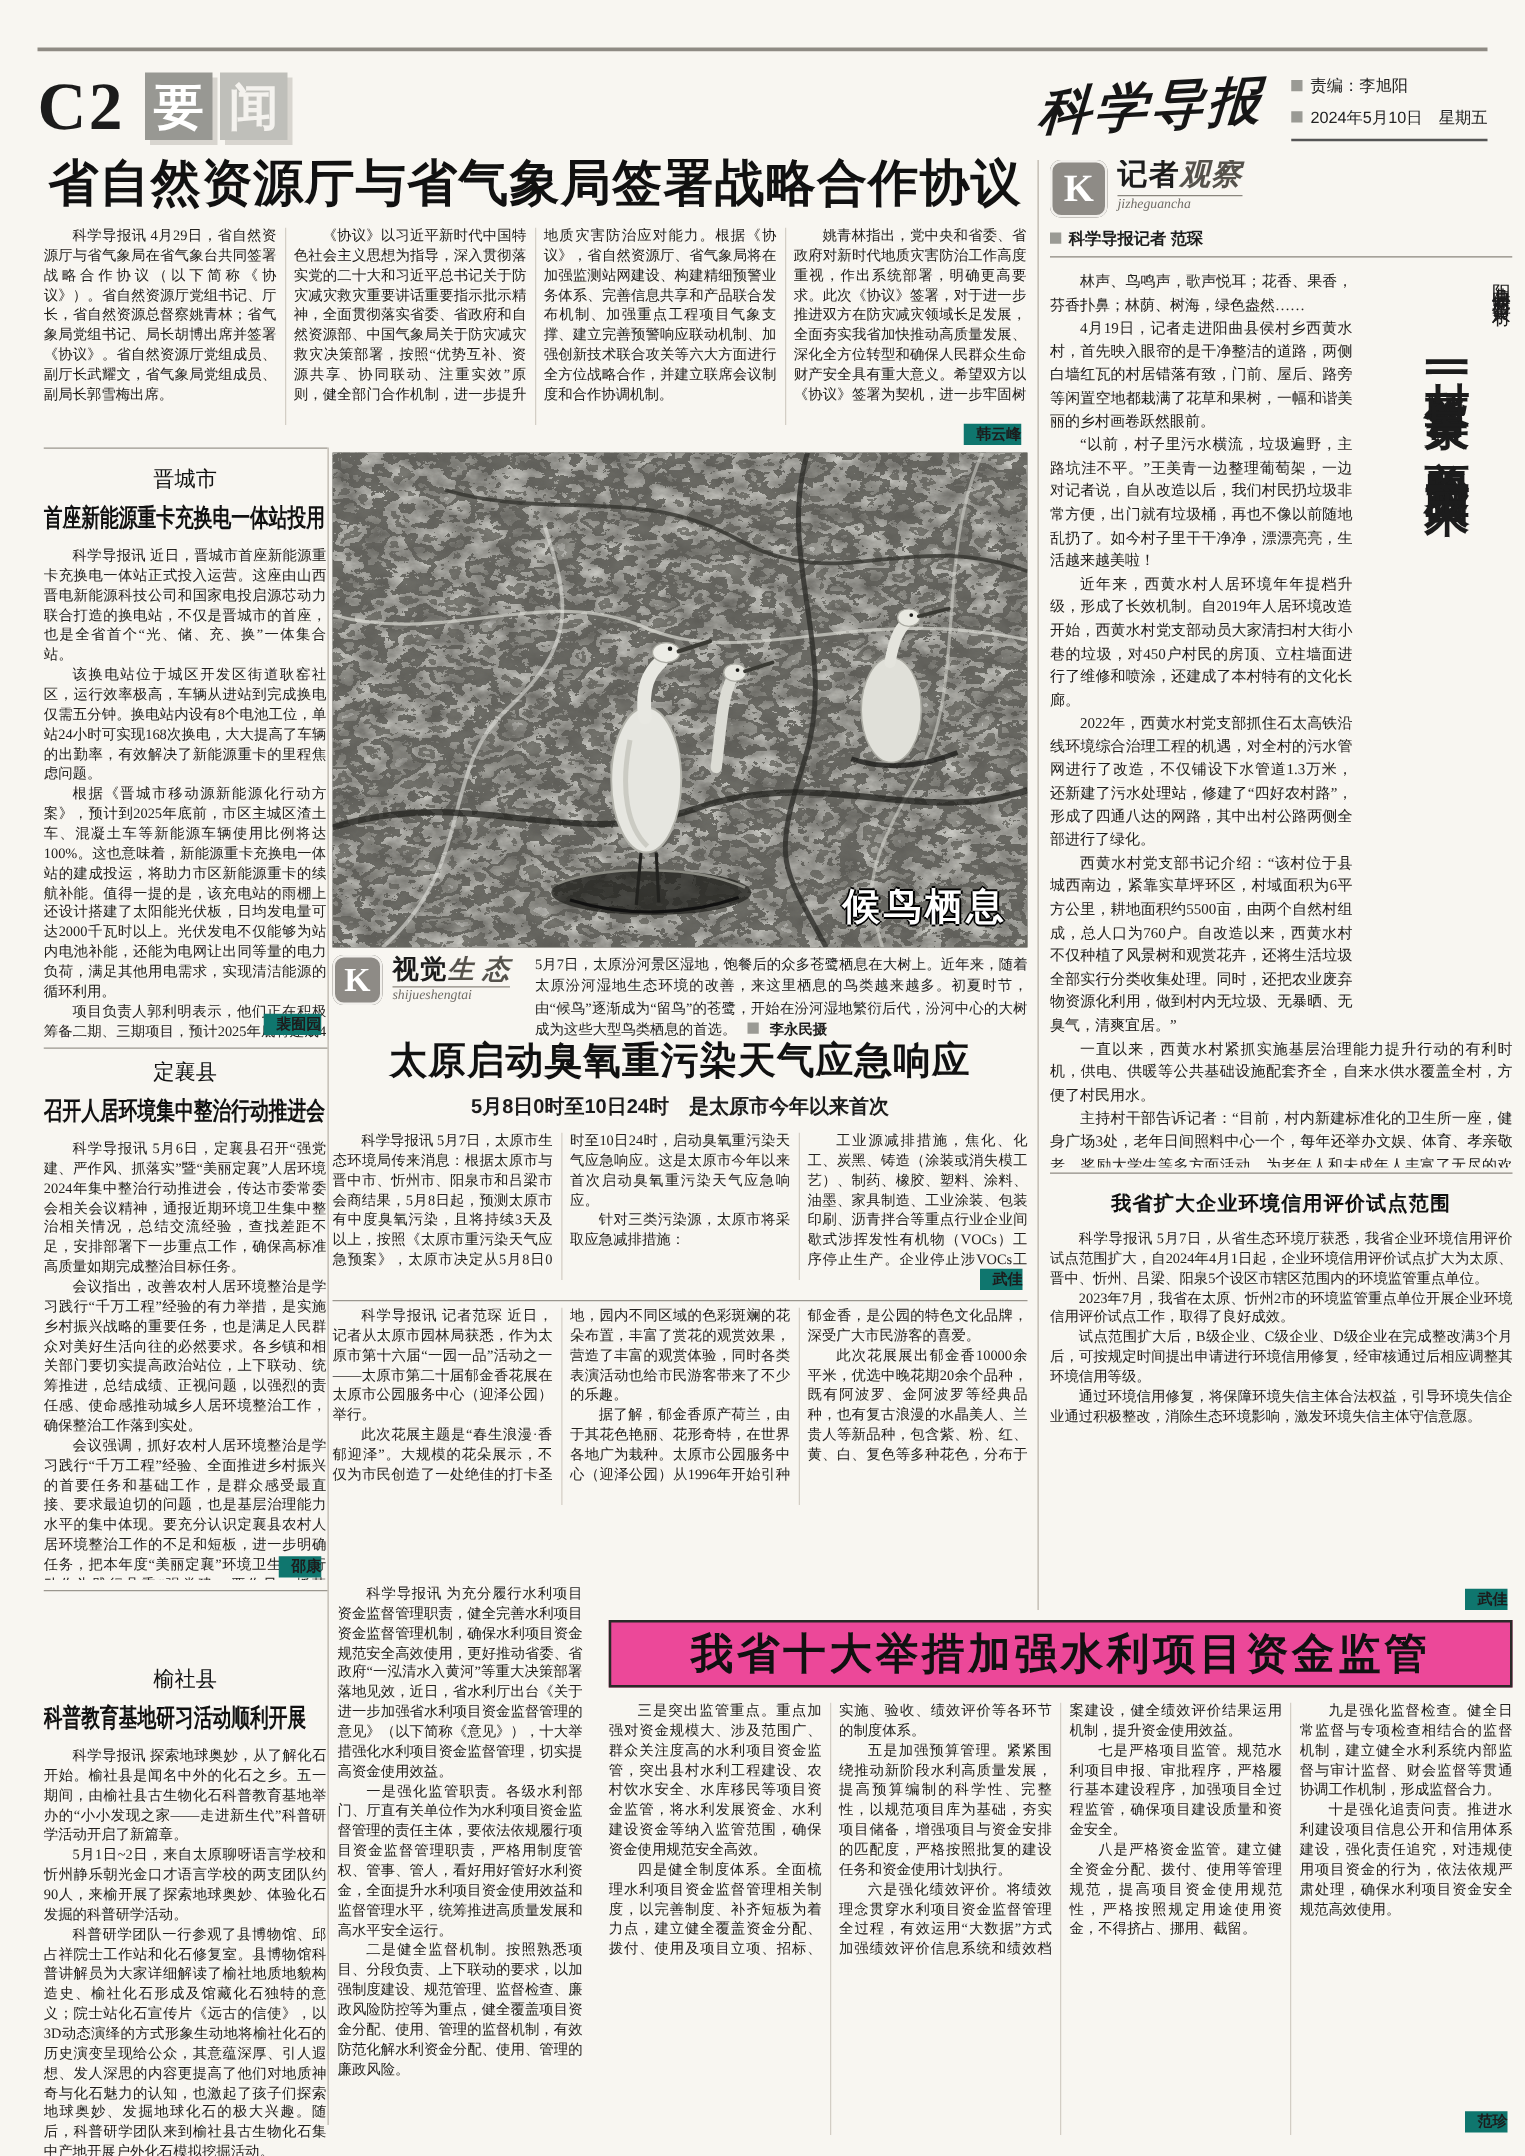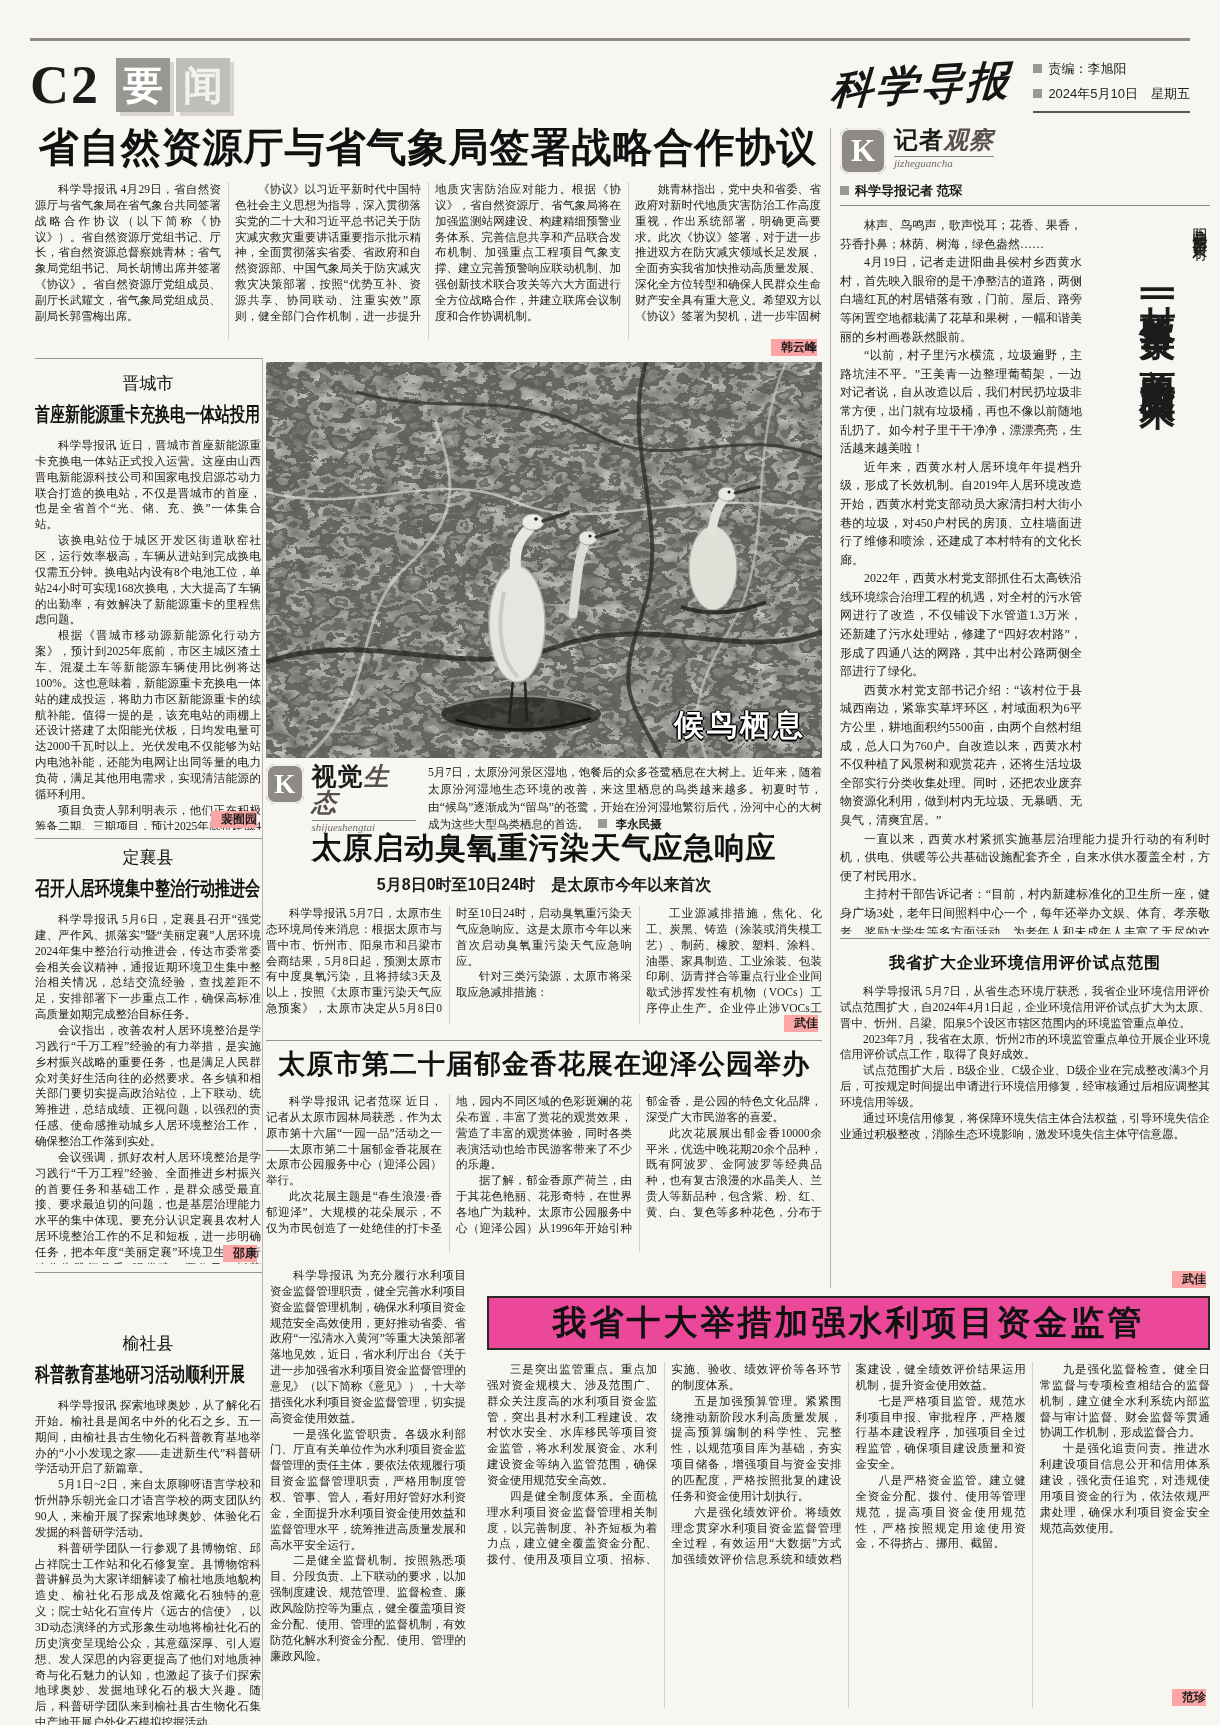"韩云峰" .byline { background: #fca5a5 -> #0f766e }
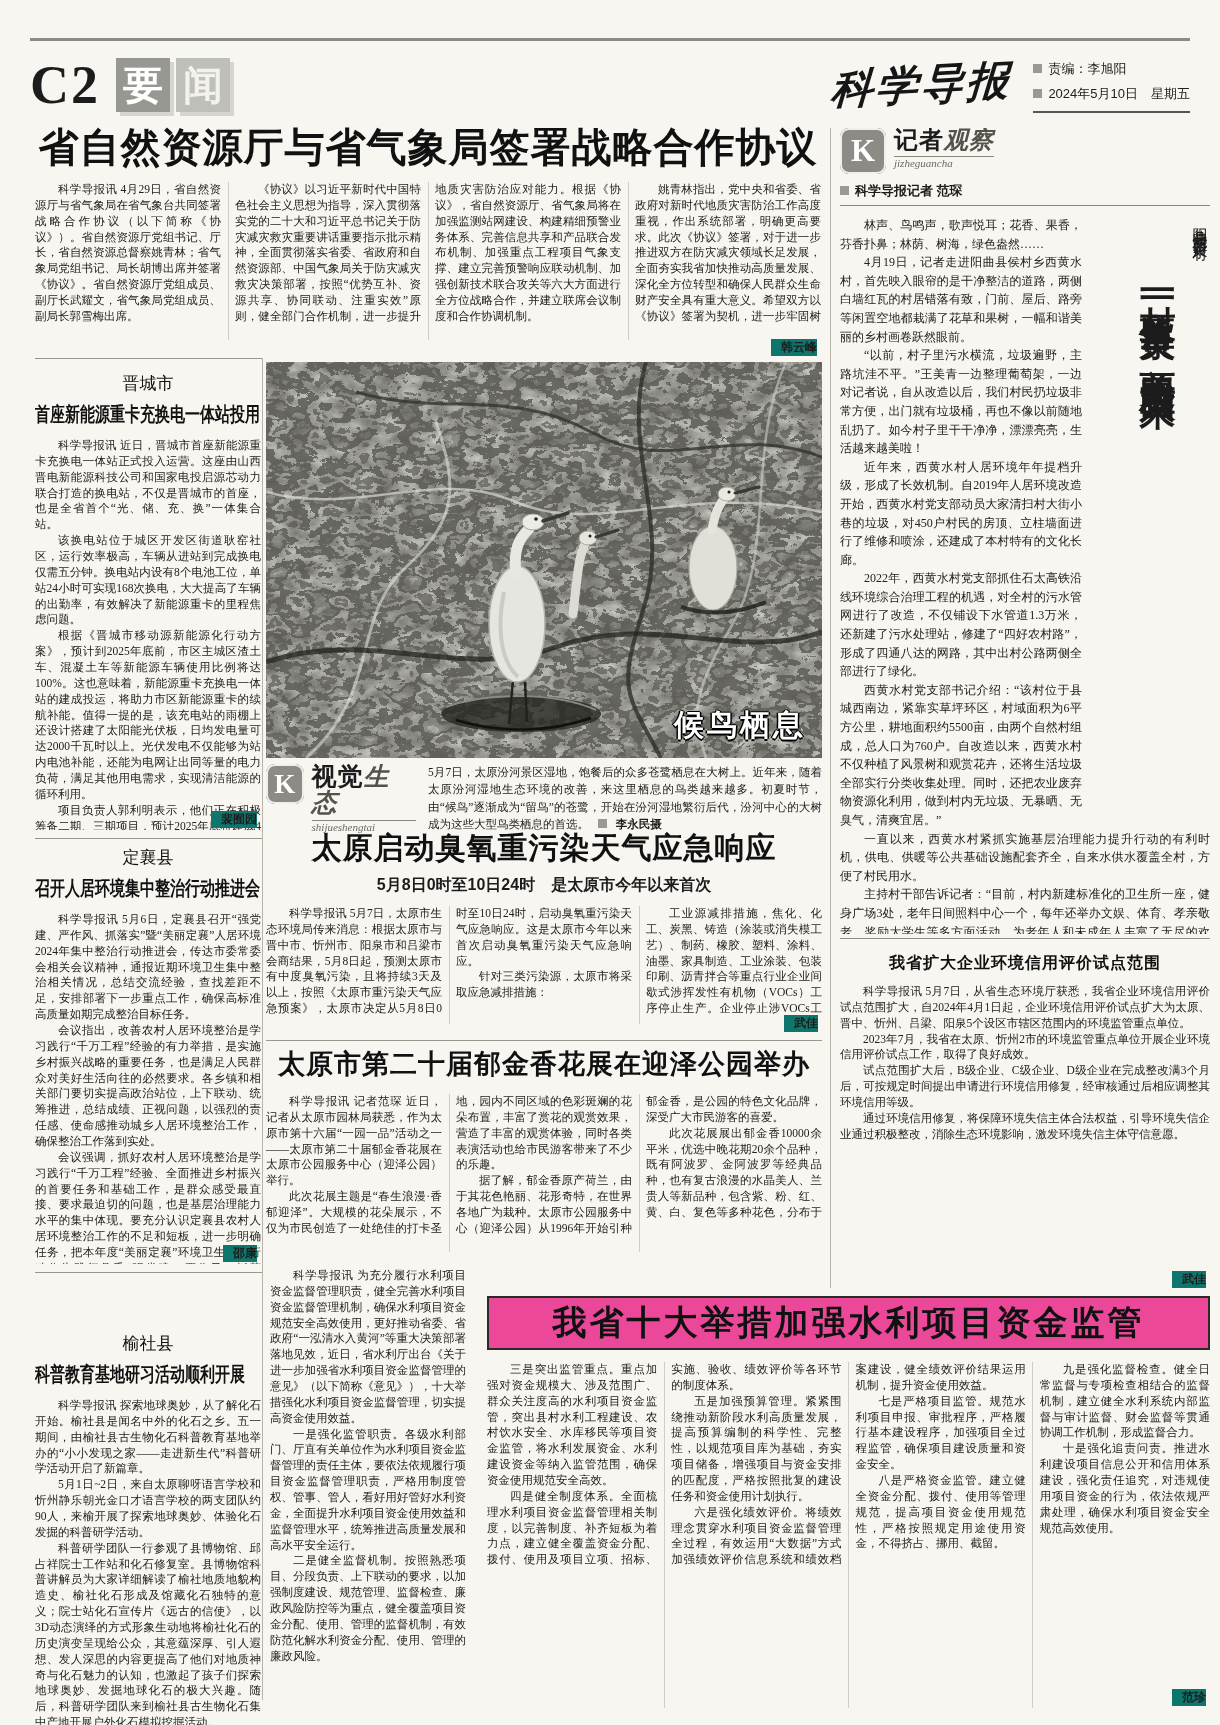"视觉生 态" .brand-title { font-size: 25px -> 21px }
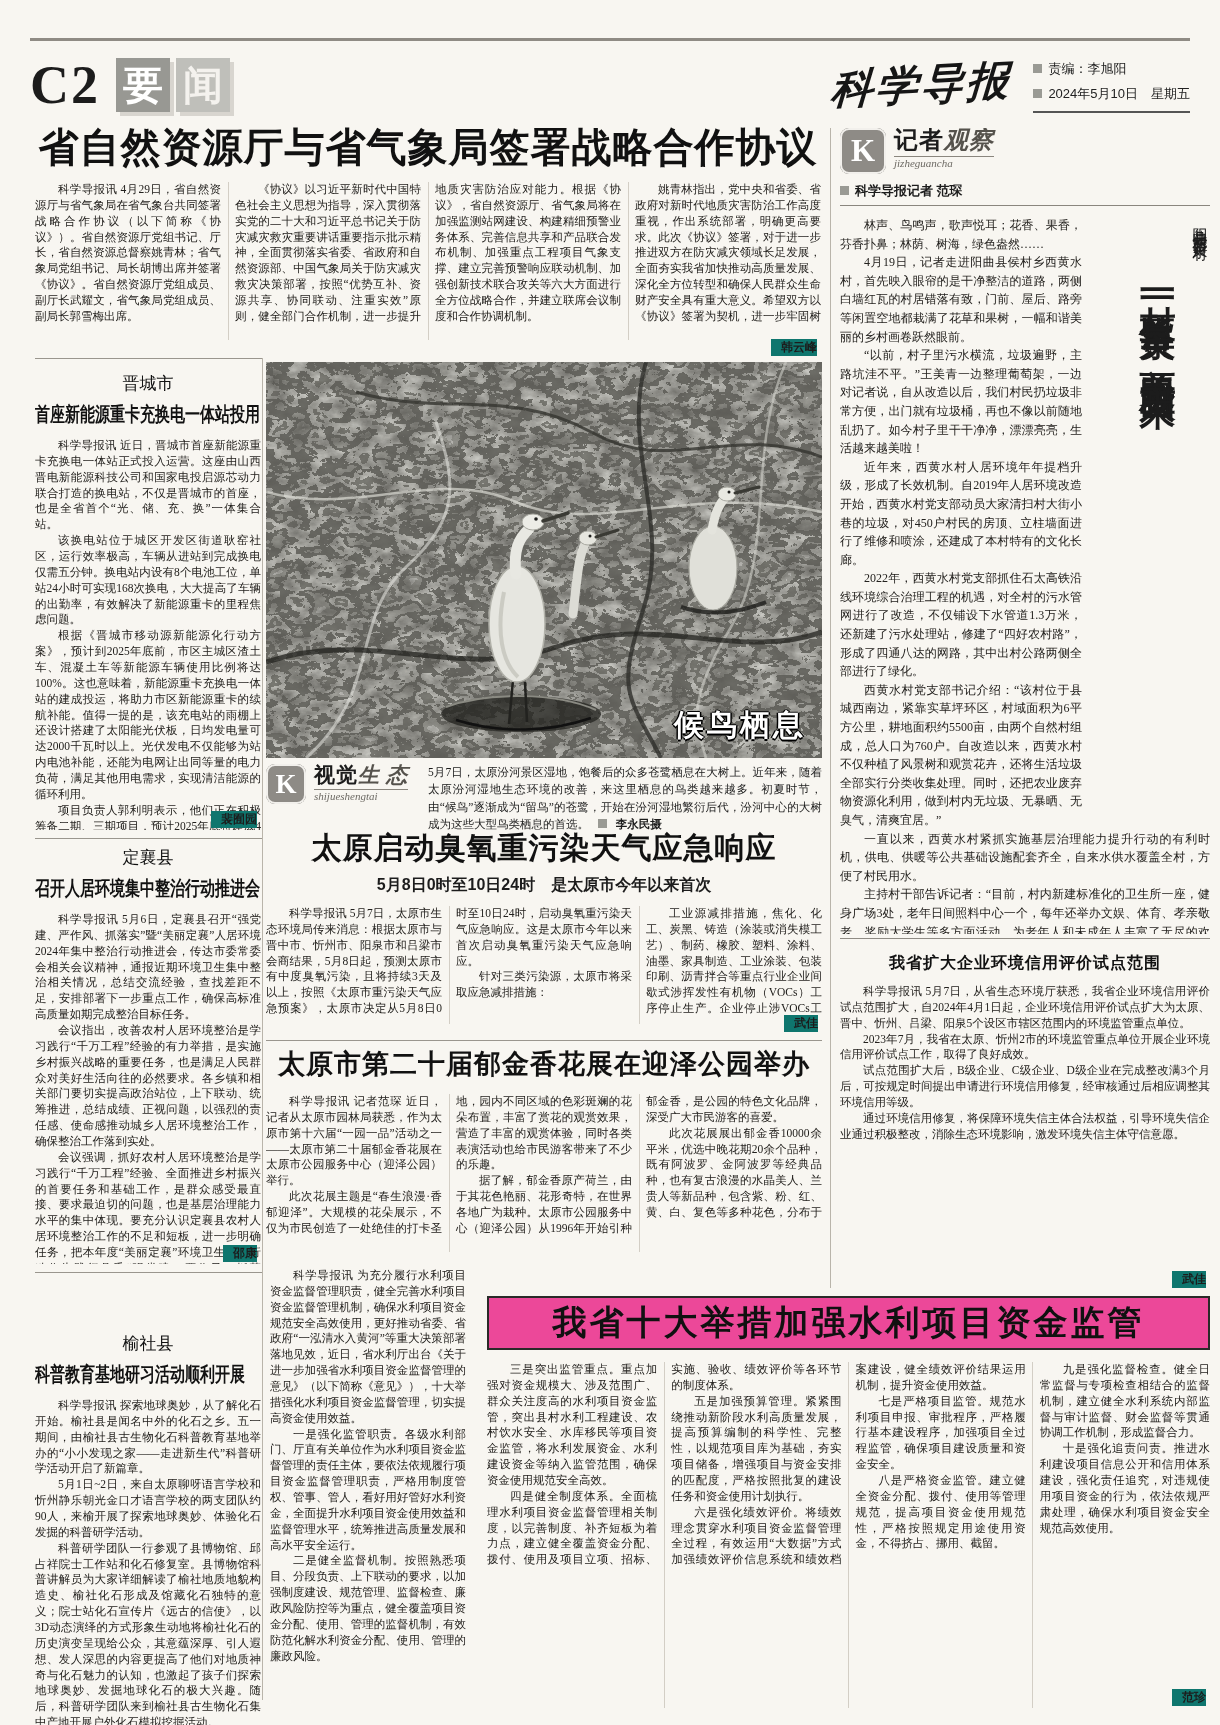"太原市第二十届郁金香花展在迎泽公园举办" h2.hd { html: <h2>太原市第二十届郁金香花展在迎泽公园举办</h2> -> none }
